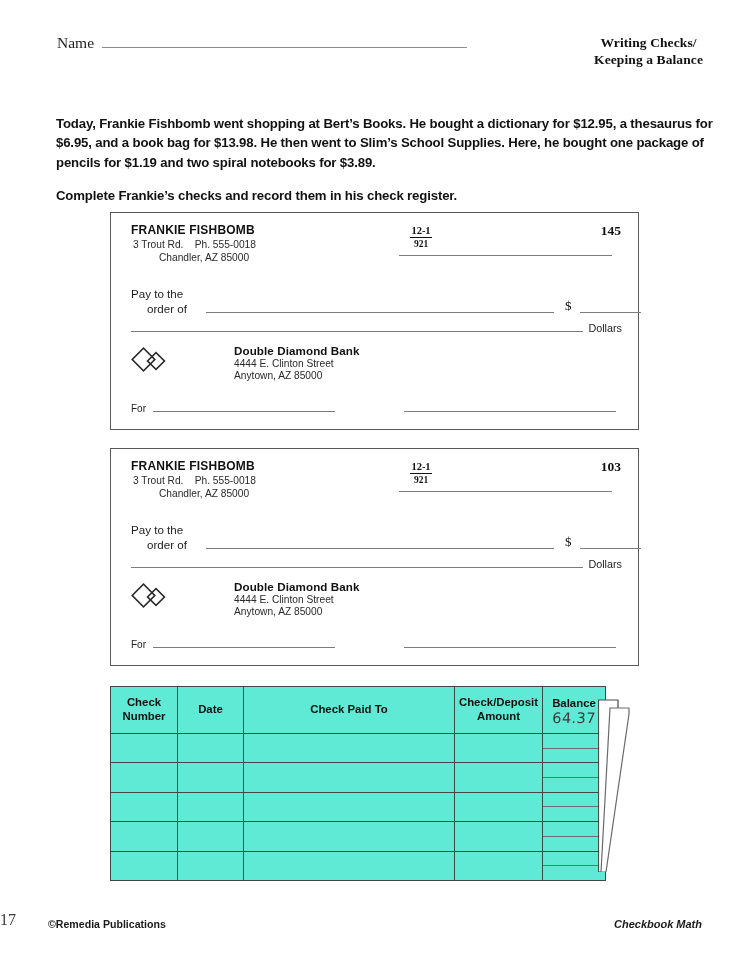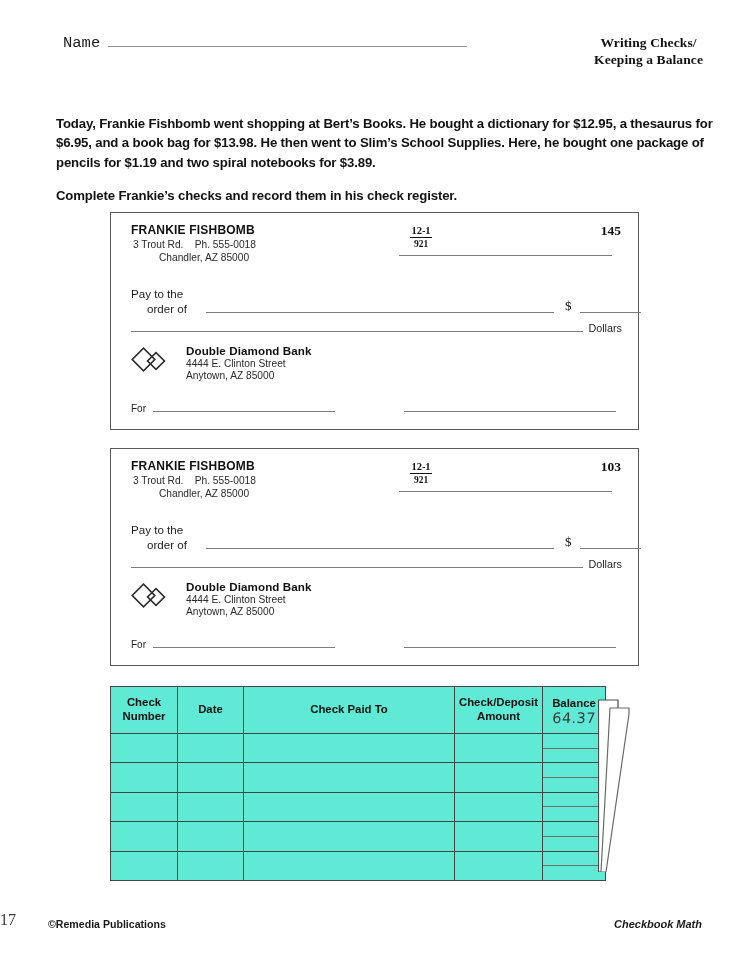"Name" .name-label { font-family: Liberation Mono, monospace -> Liberation Serif, serif; margin-left: 6px -> none }
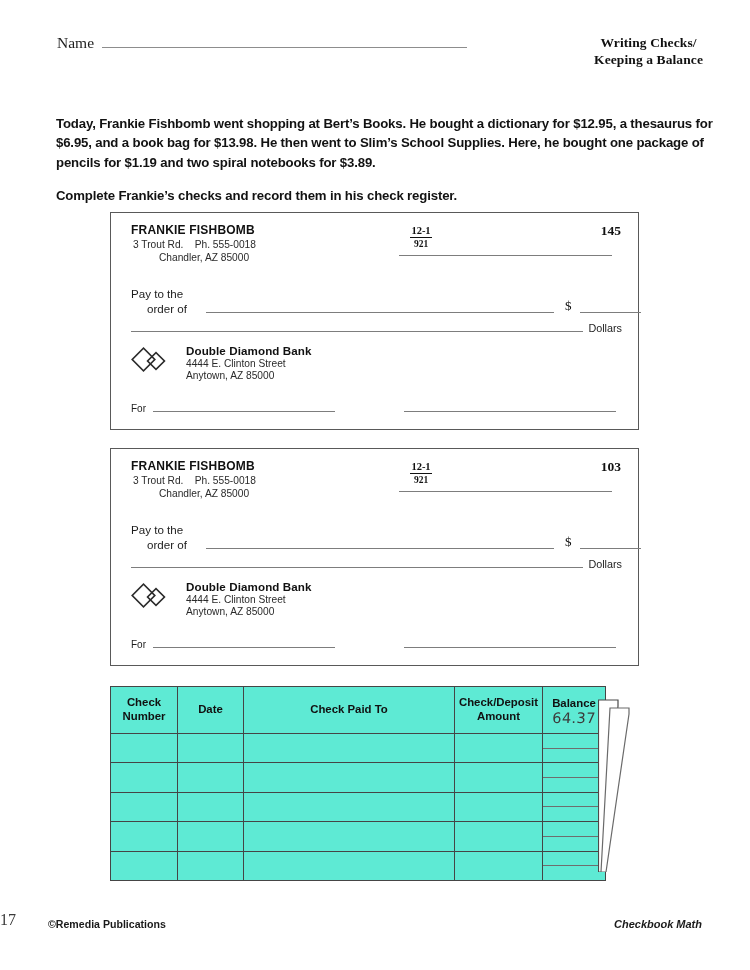"Double Diamond Bank" .bank { gap: none -> 48px }
